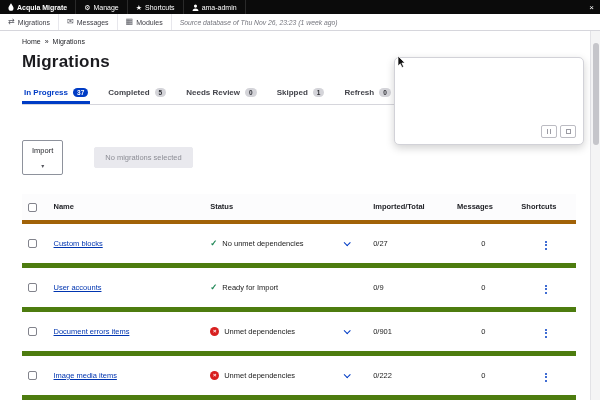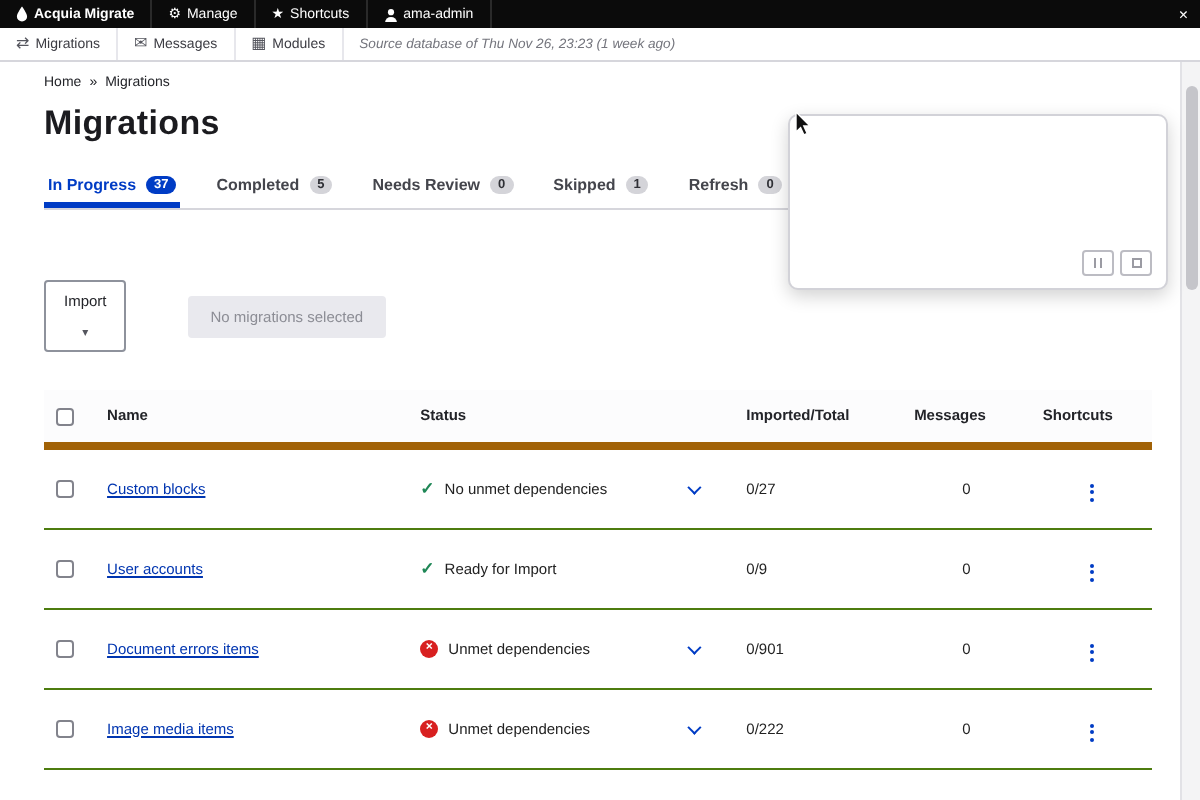"Custom blocks" .migrations tbody td { border-bottom: 1px solid #4d7c0f -> 5px solid #4d7c0f }
